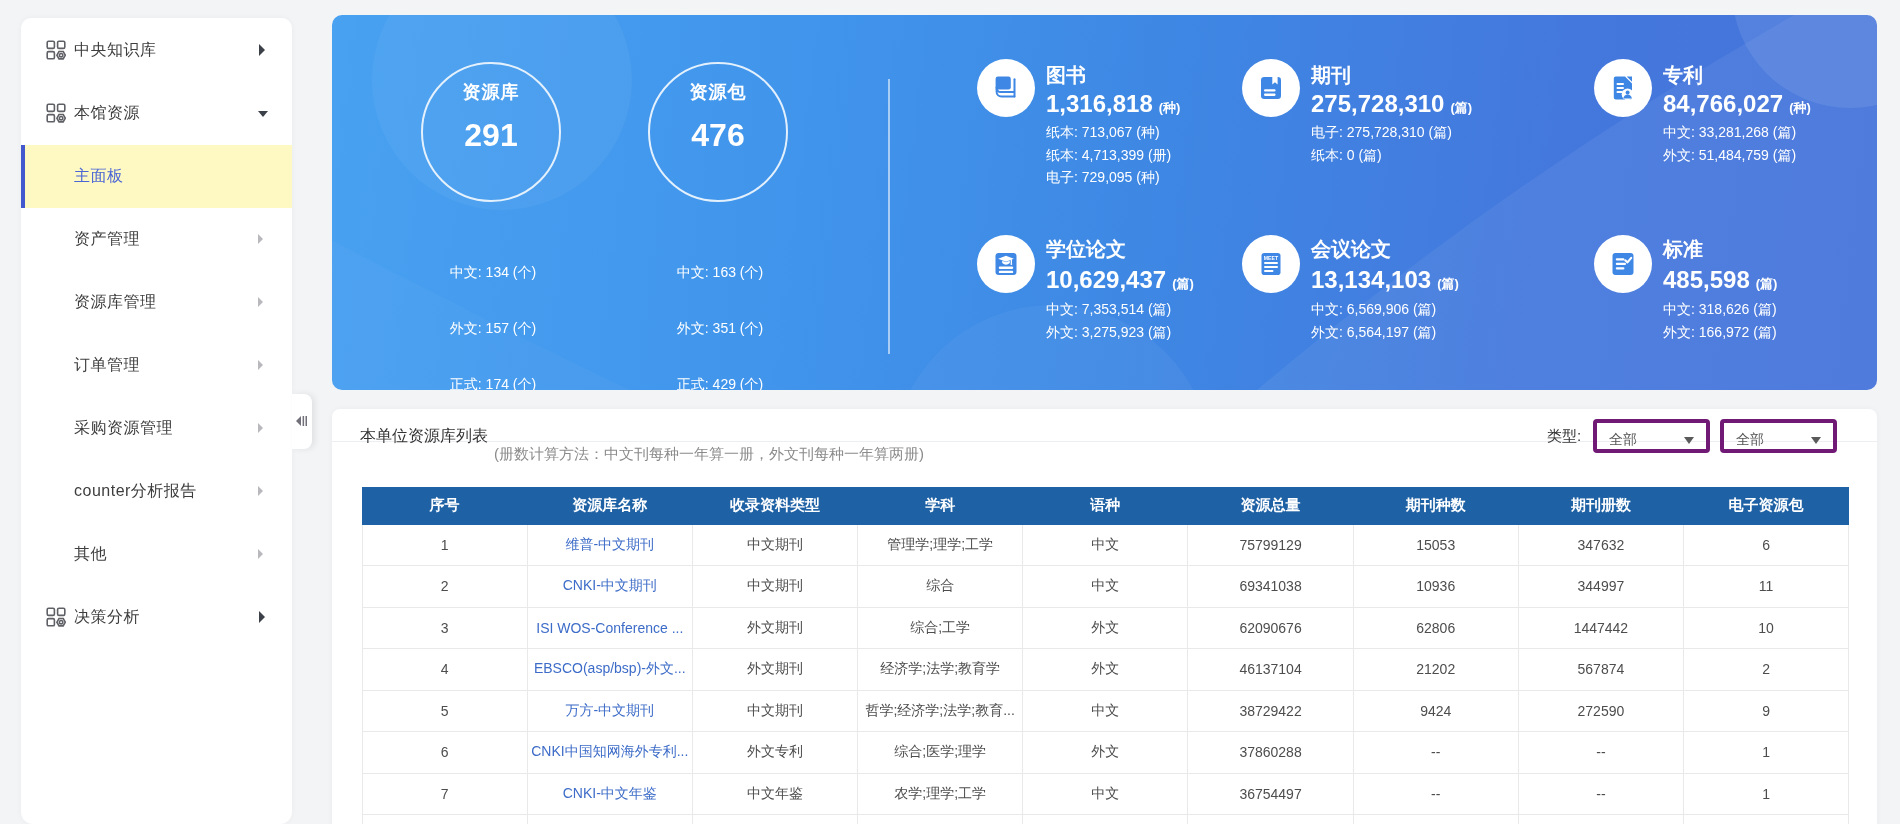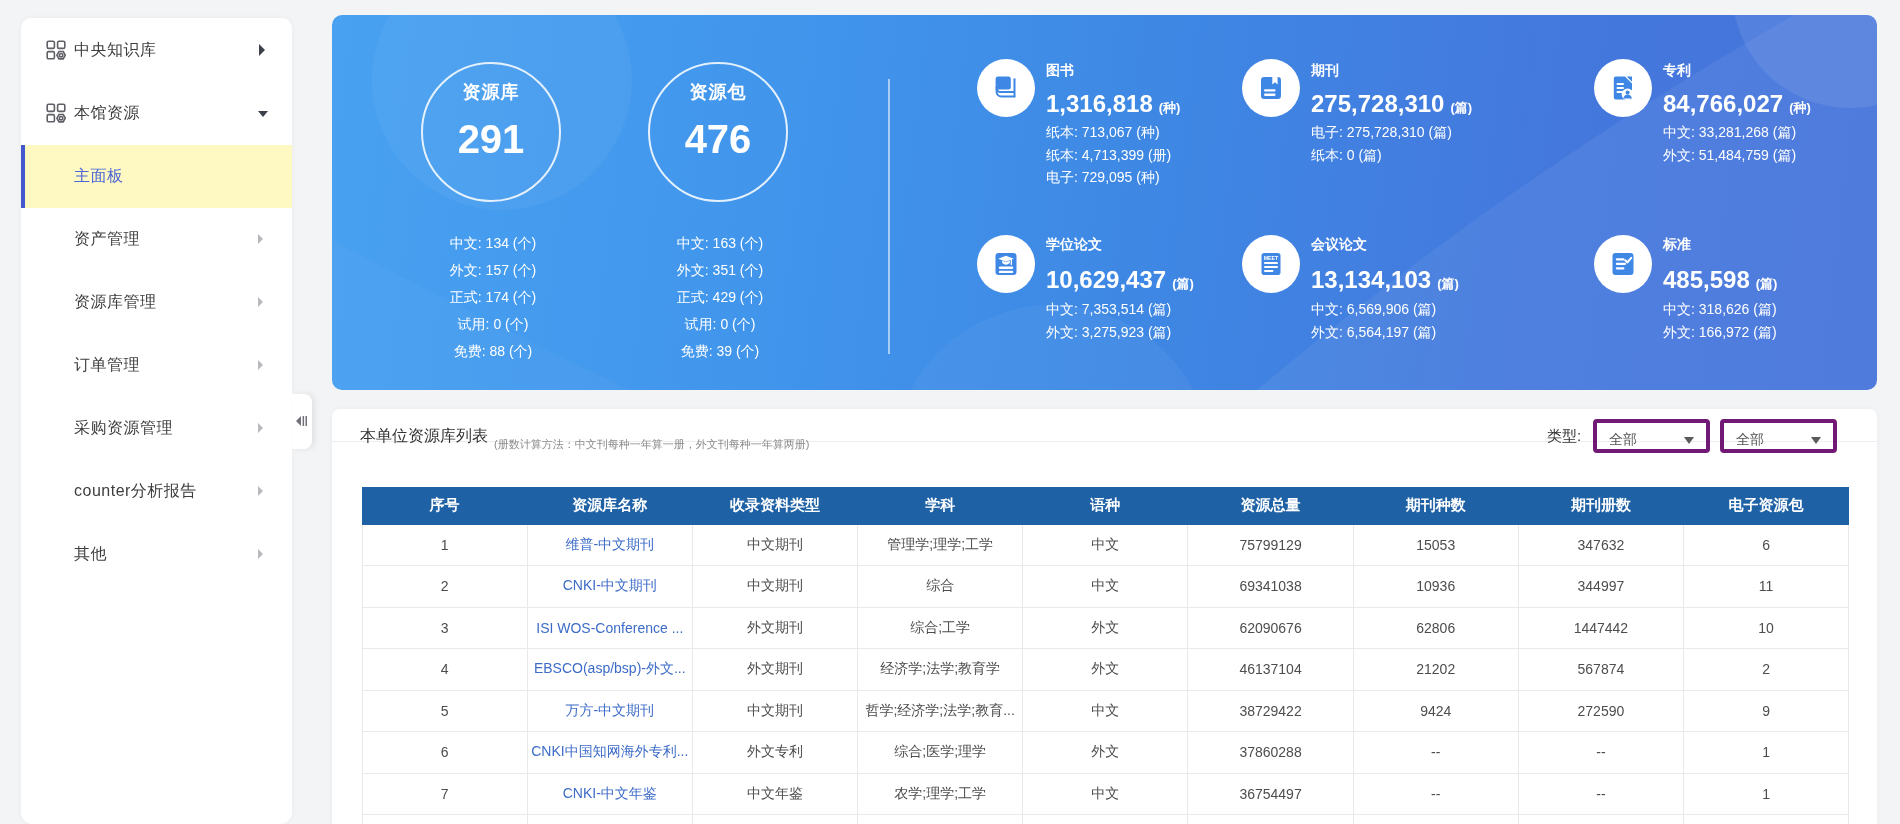"图书" .stitle { font-size: 14px -> 20px }
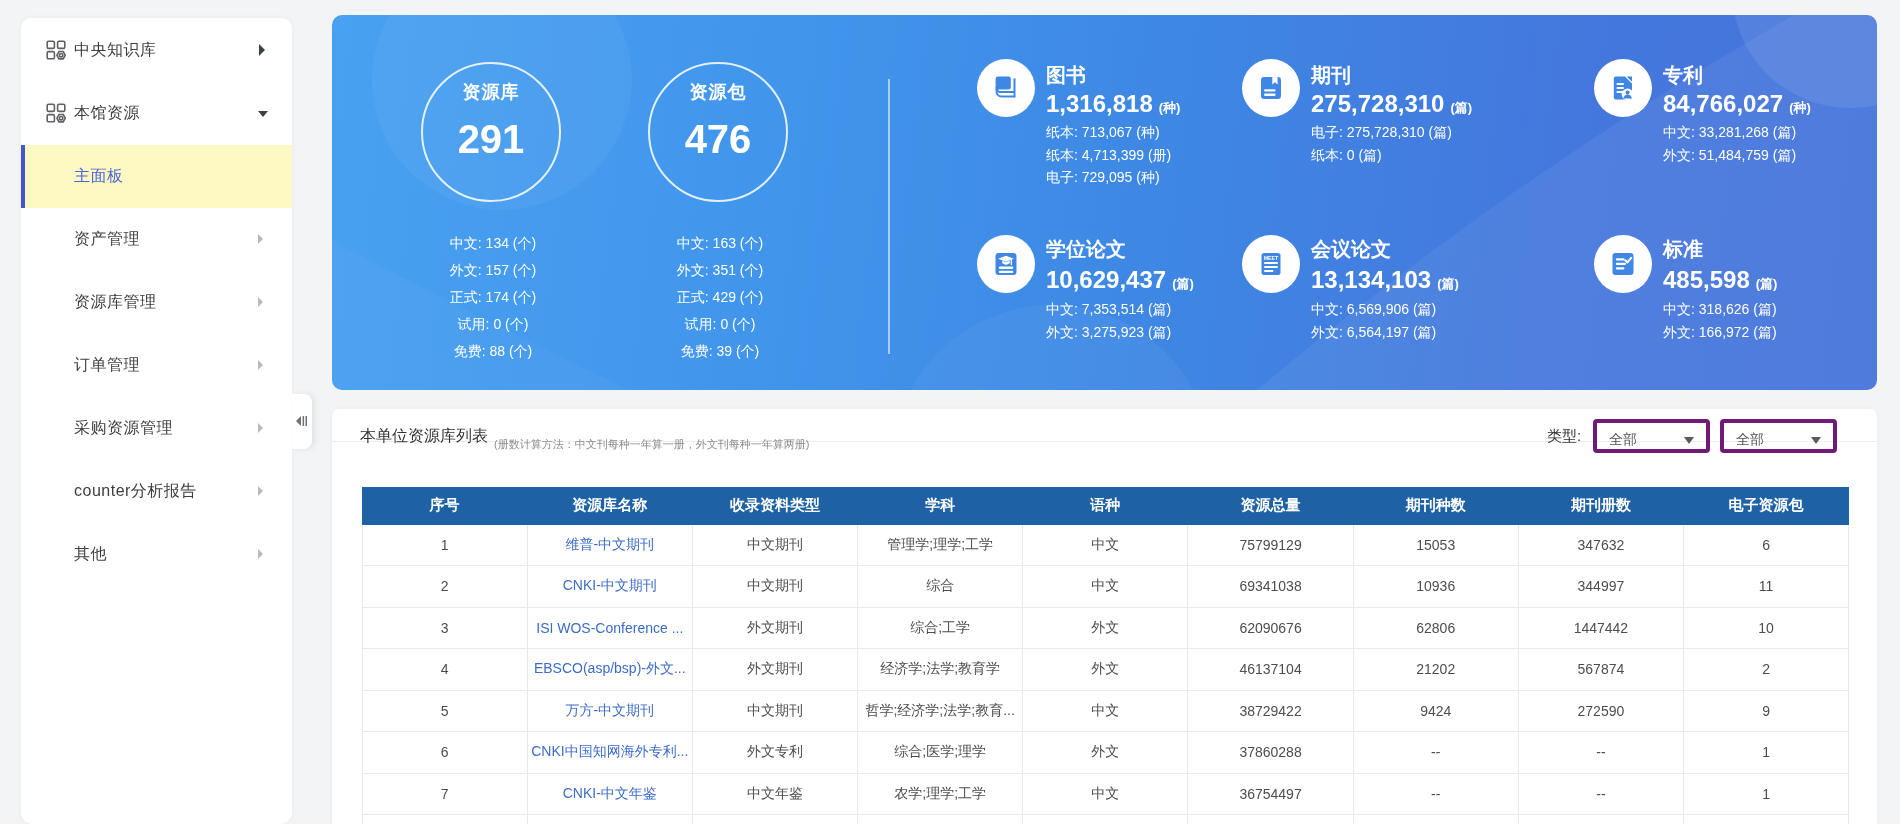"291" .circ .t2 { font-size: 40px -> 32px }
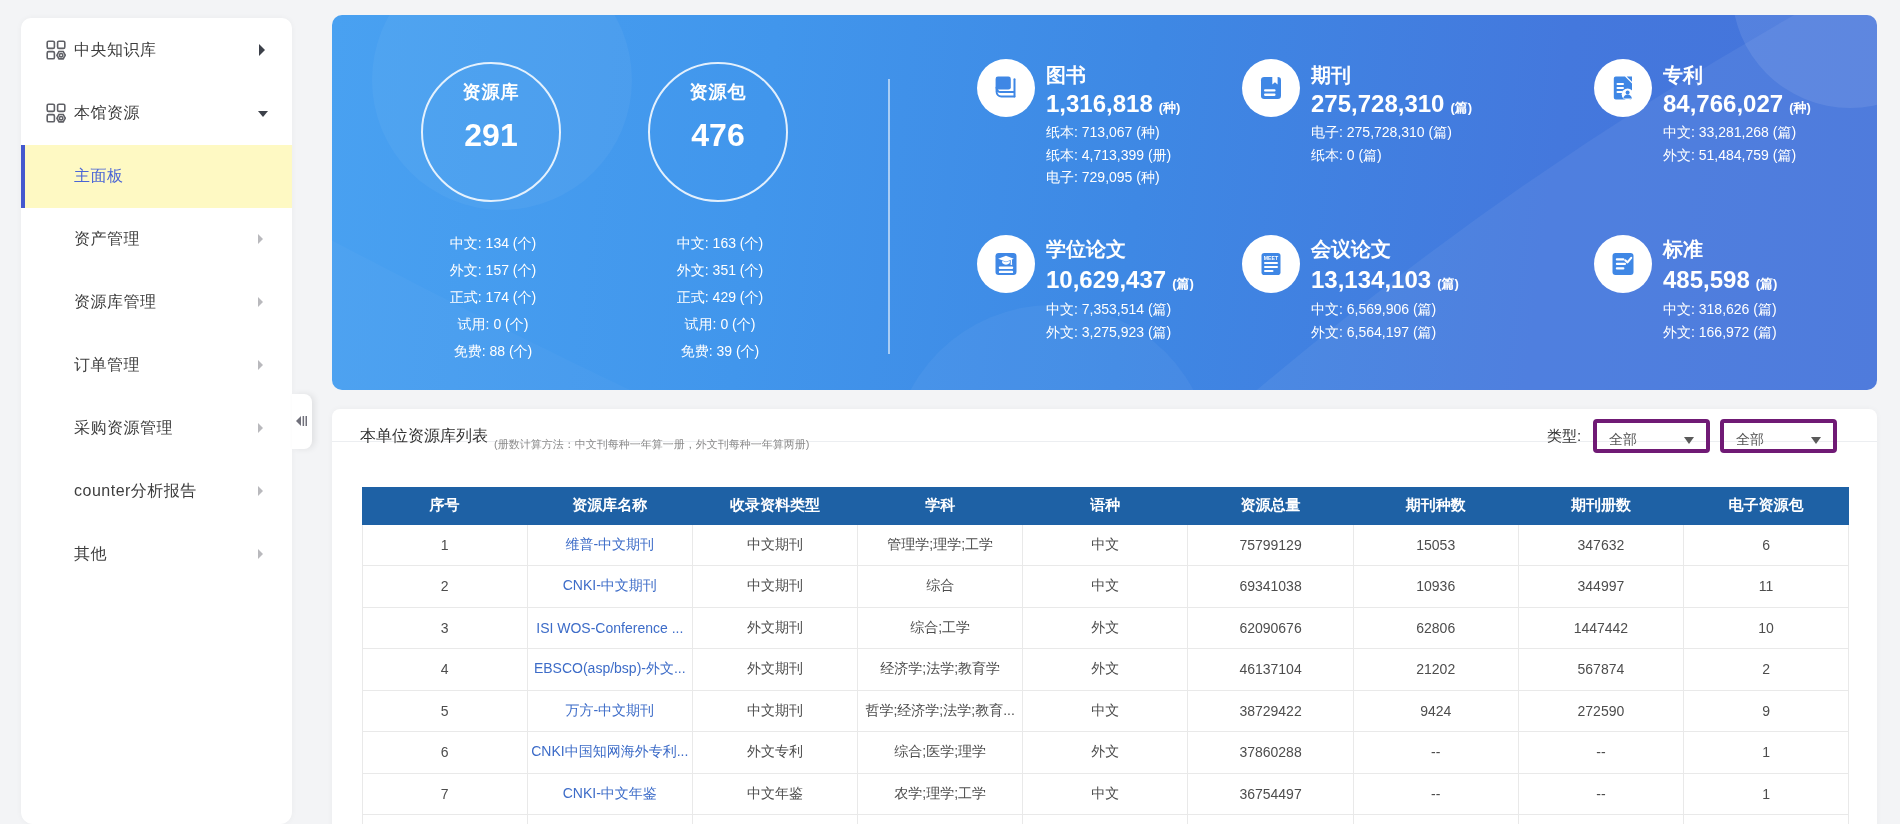"中文: 134 (个)" .clist div { margin-top: none -> 29px }
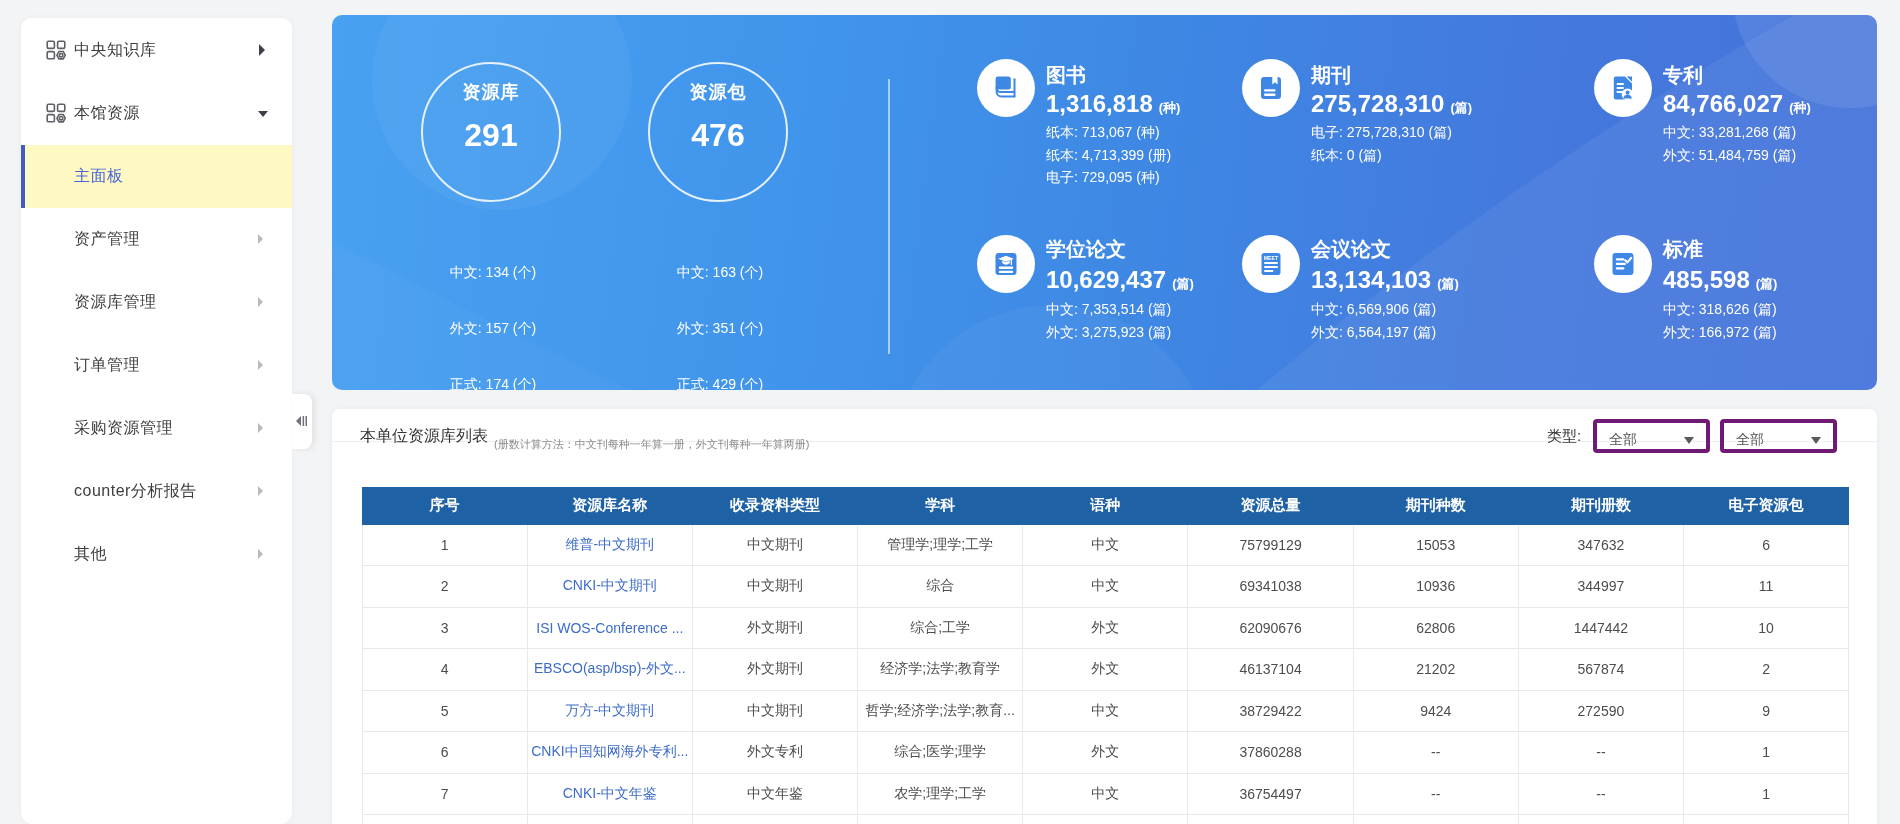"(册数计算方法：中文刊每种一年算一册，外文刊每种一年算两册)" #ct2 { font-size: 11px -> 15px; top: 28px -> 36px }
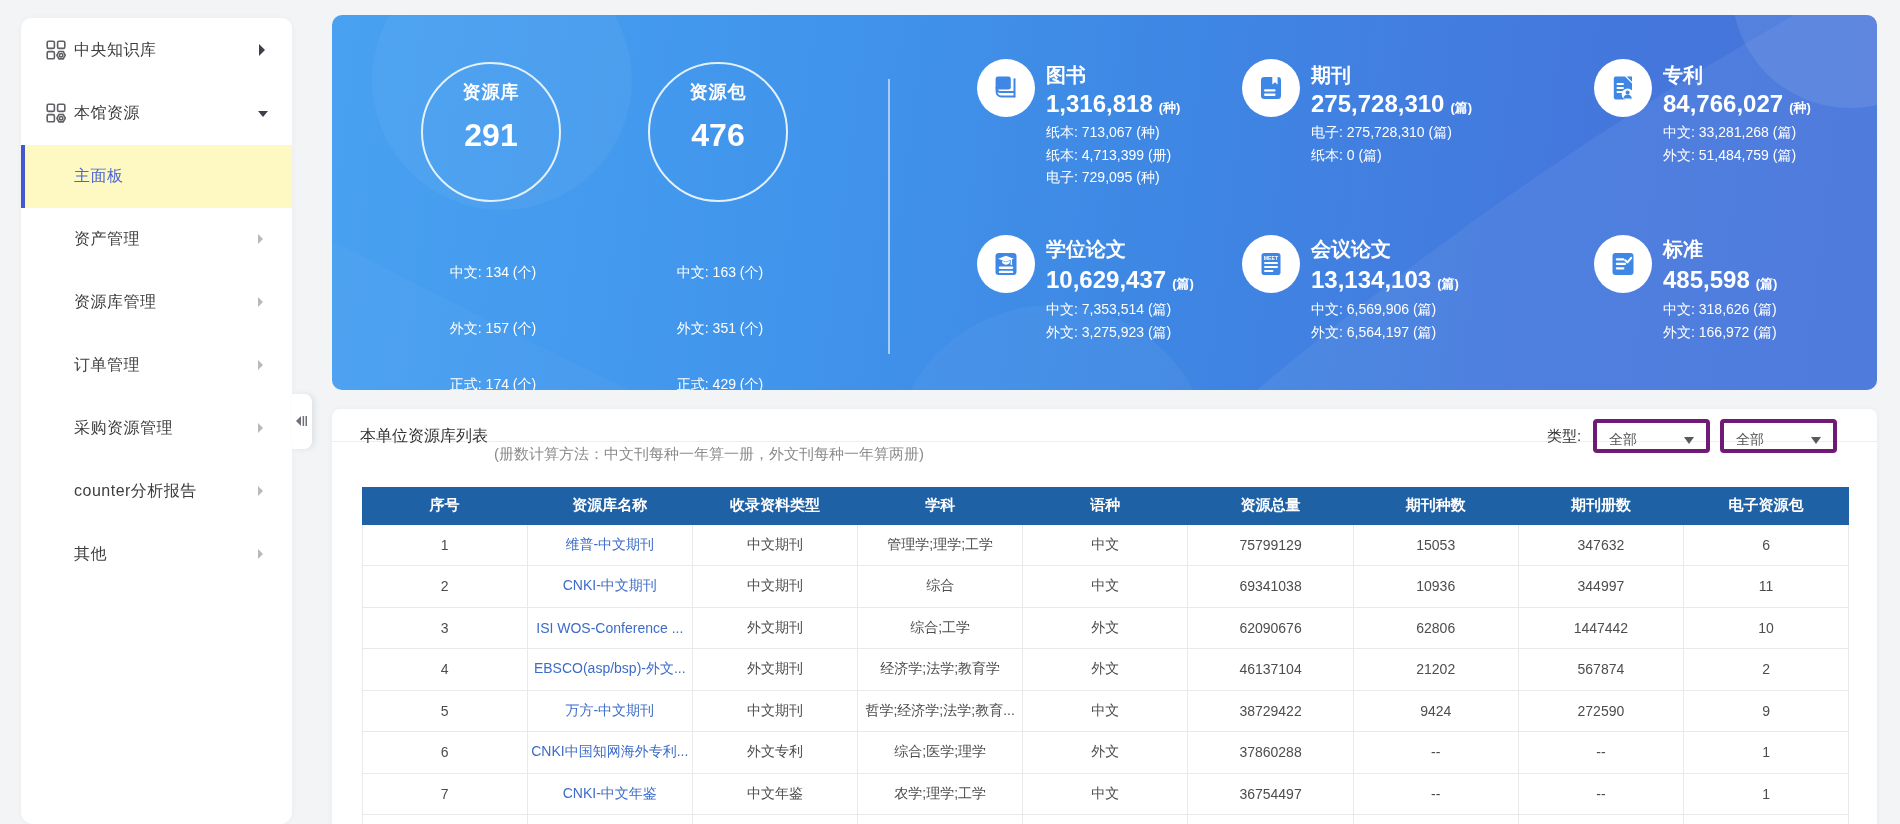"决策分析" div.mi { html: none -> <div> <span><svg> <rect></rect> <rect></rect> <rect></rect> <polygon></polygon> <circle></circle> </svg></span> <span>决策分析</span> <span></span> </div> }
